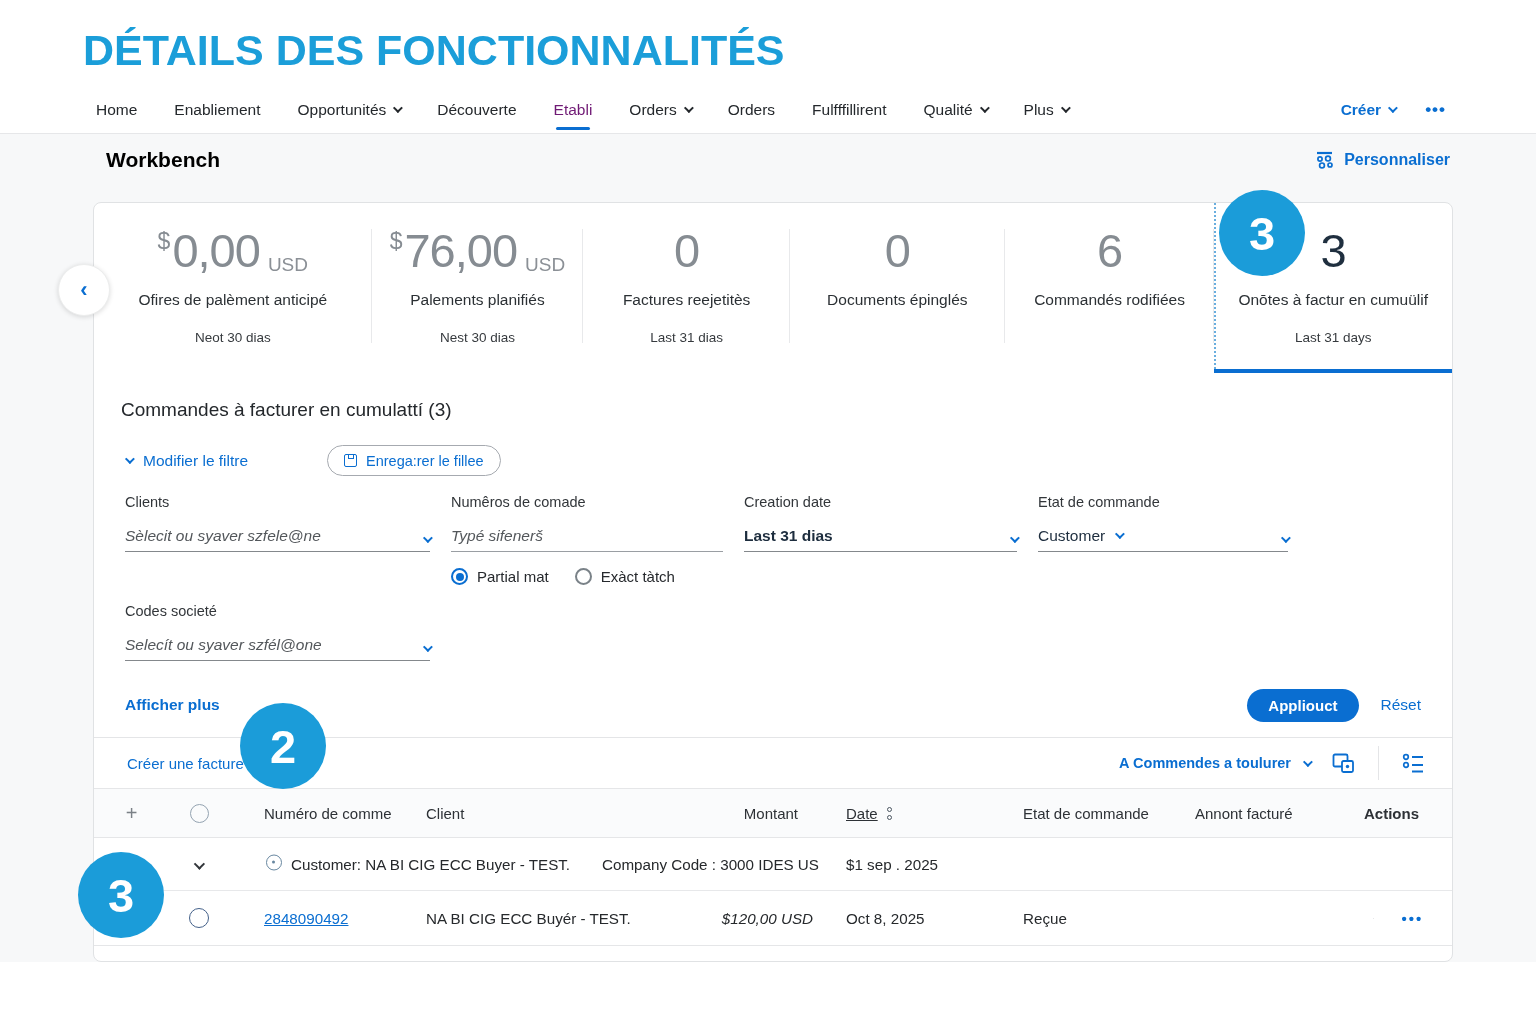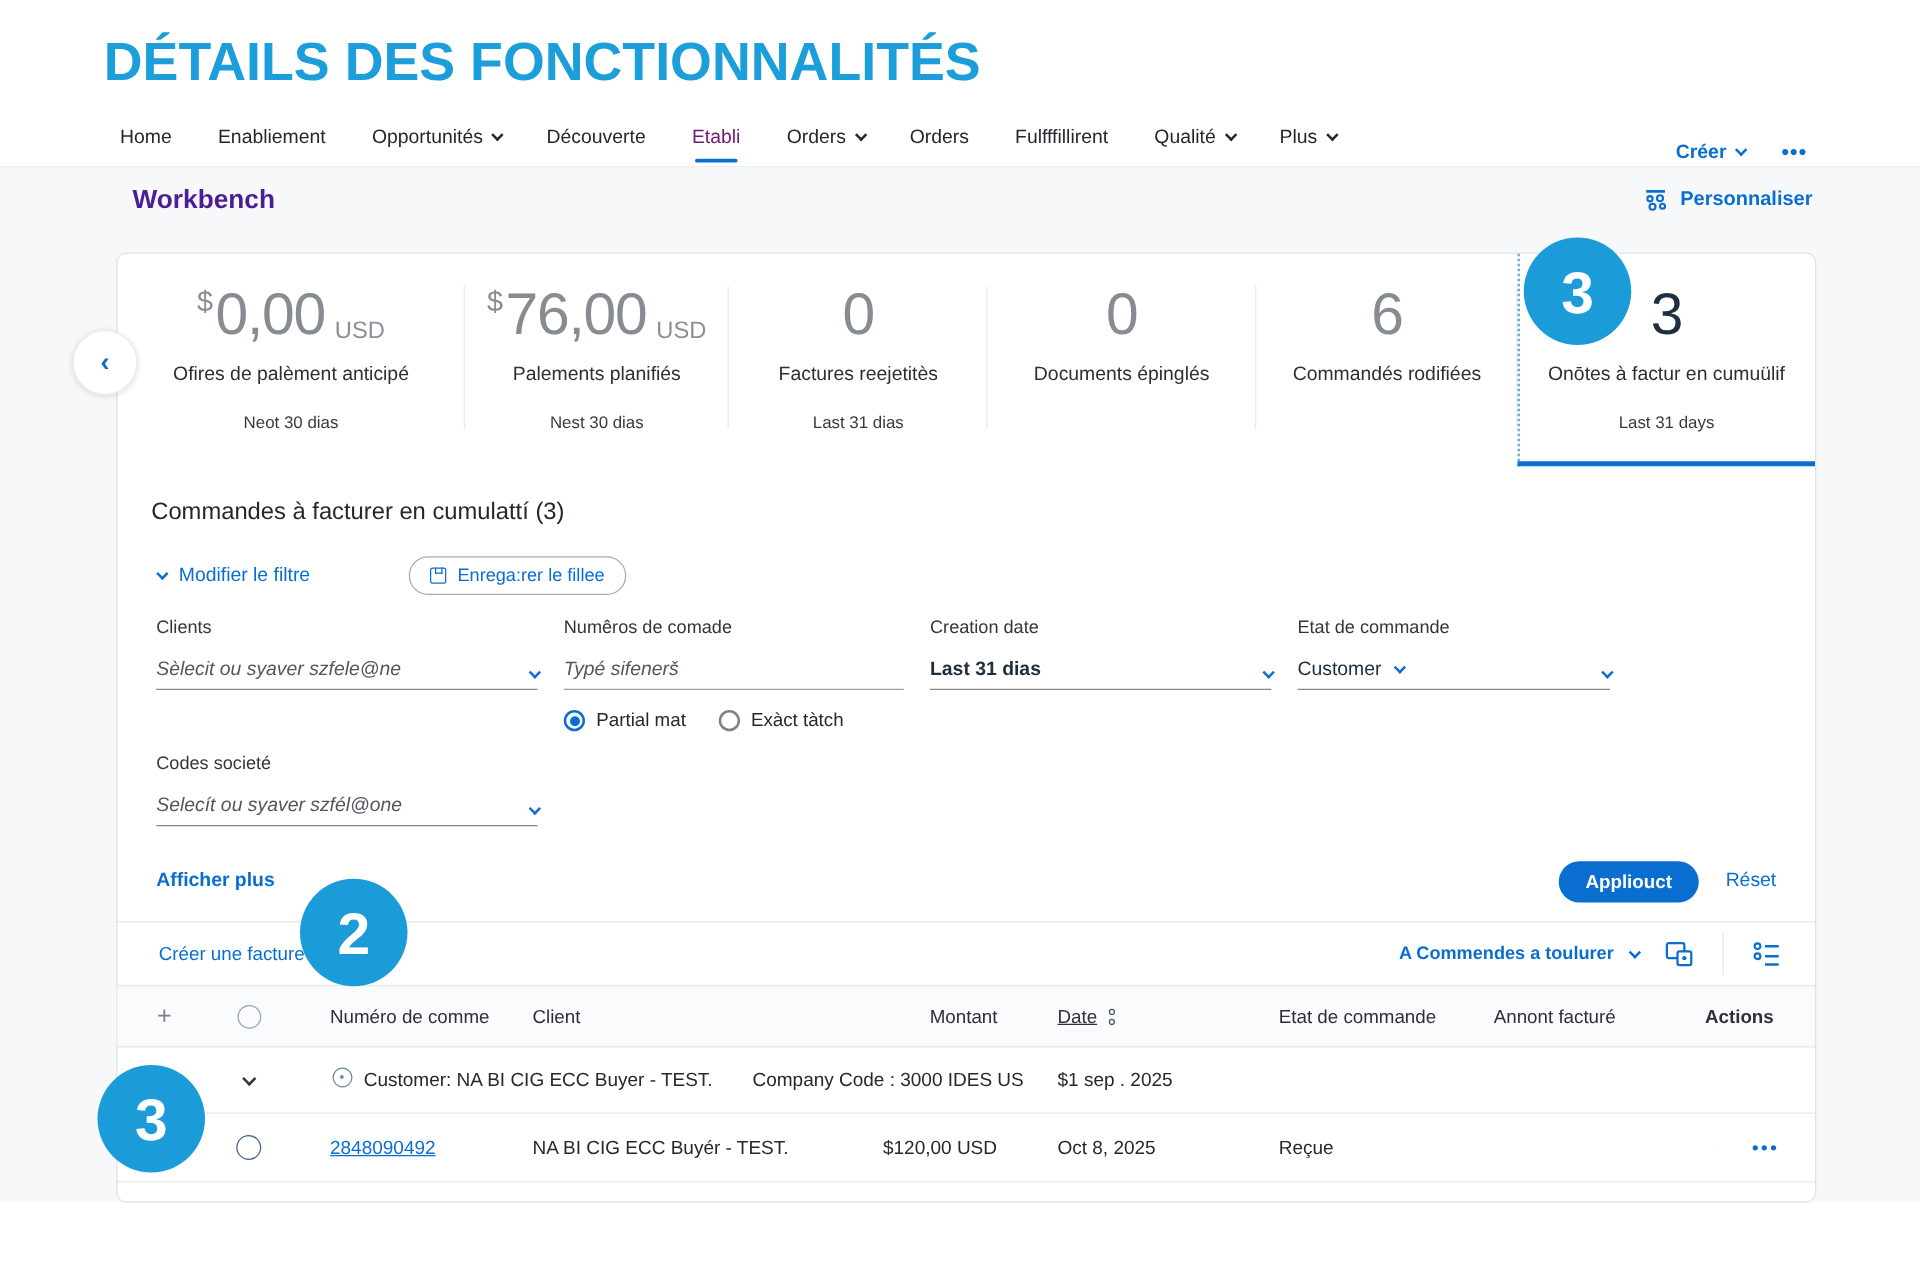"Créer" .nav-right { top: 12px -> 0 }
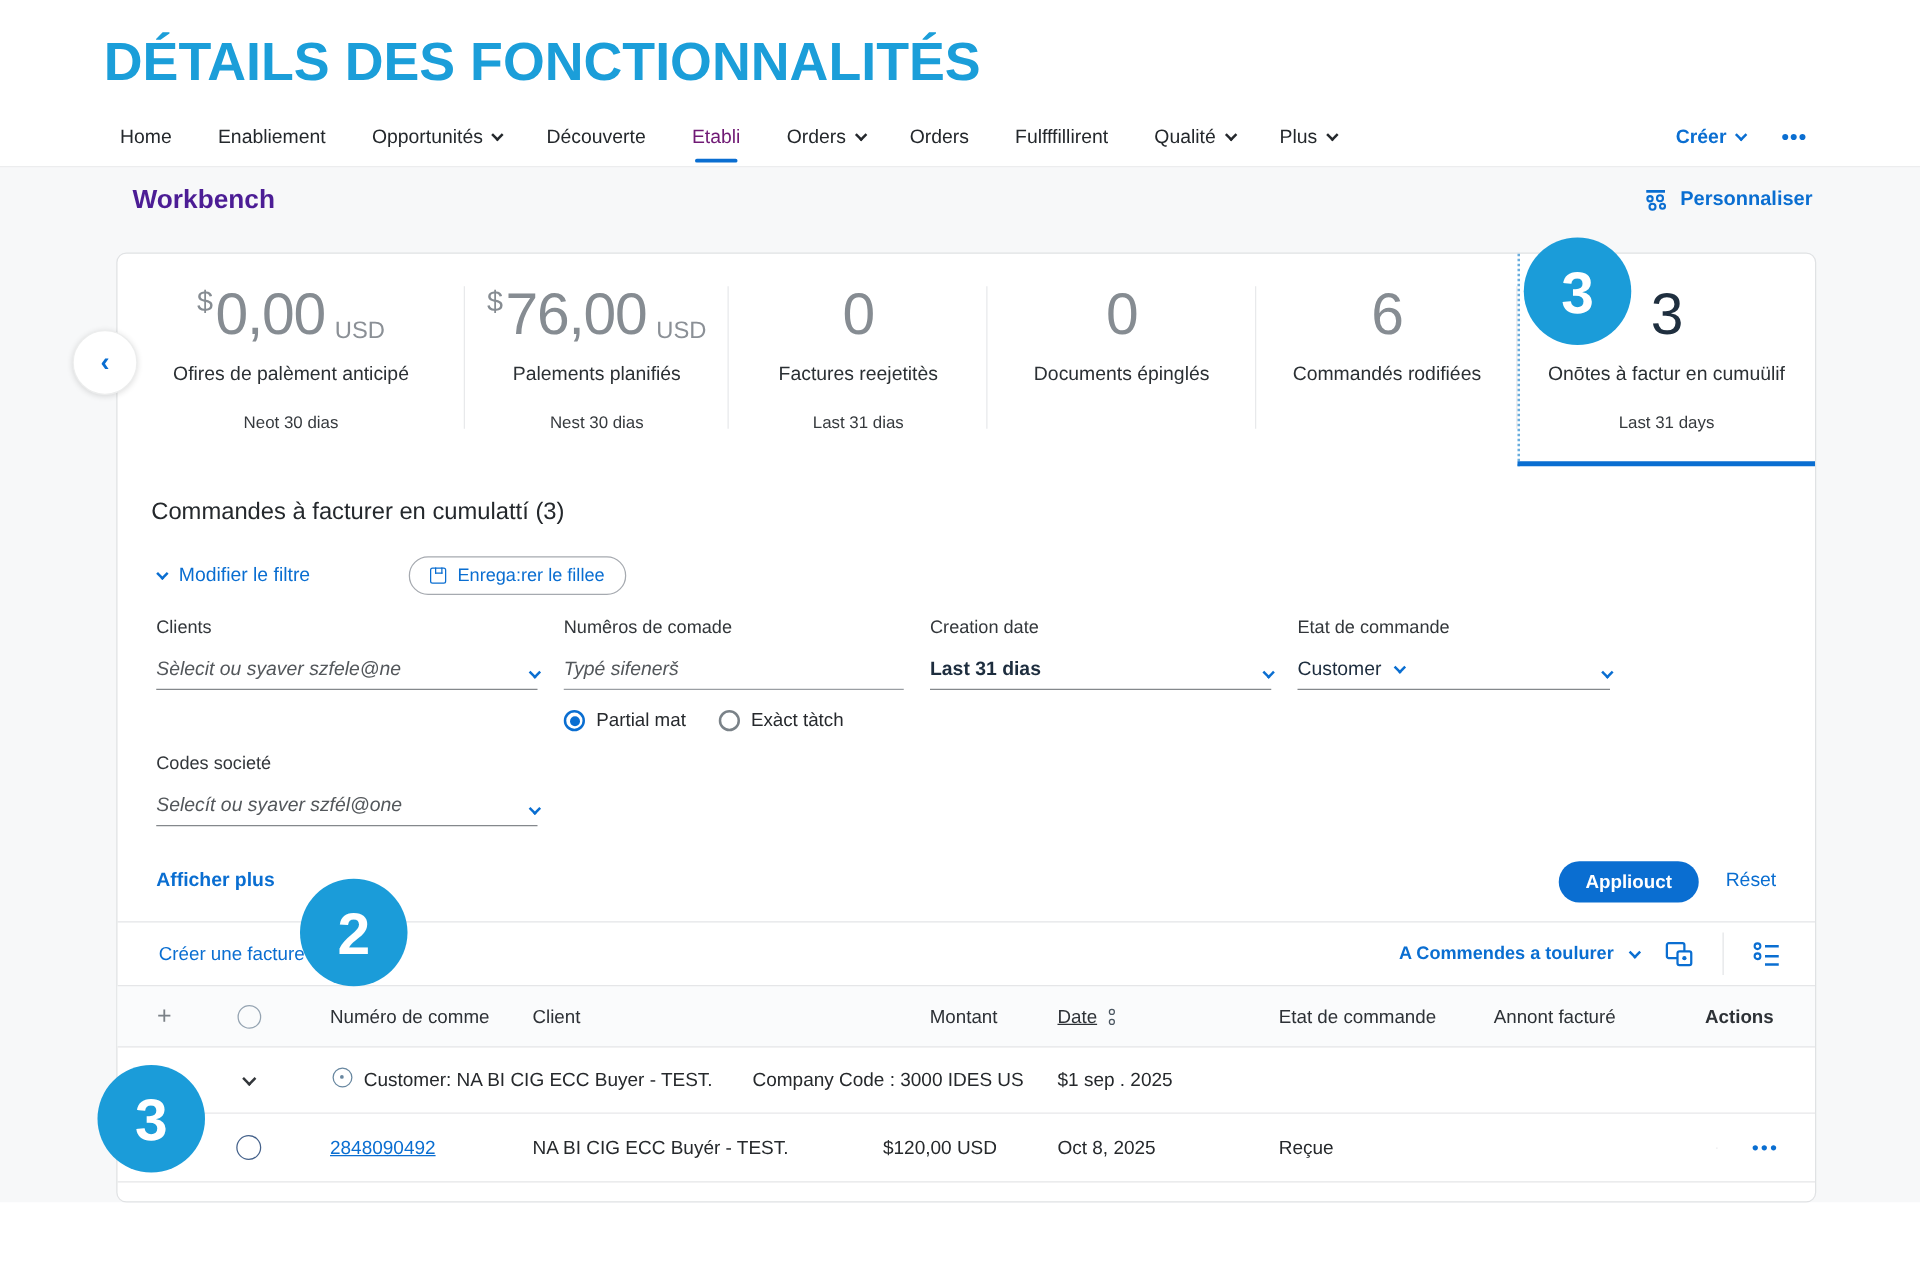"Workbench" .workbench-title { color: #4c1d95 -> #000000 }
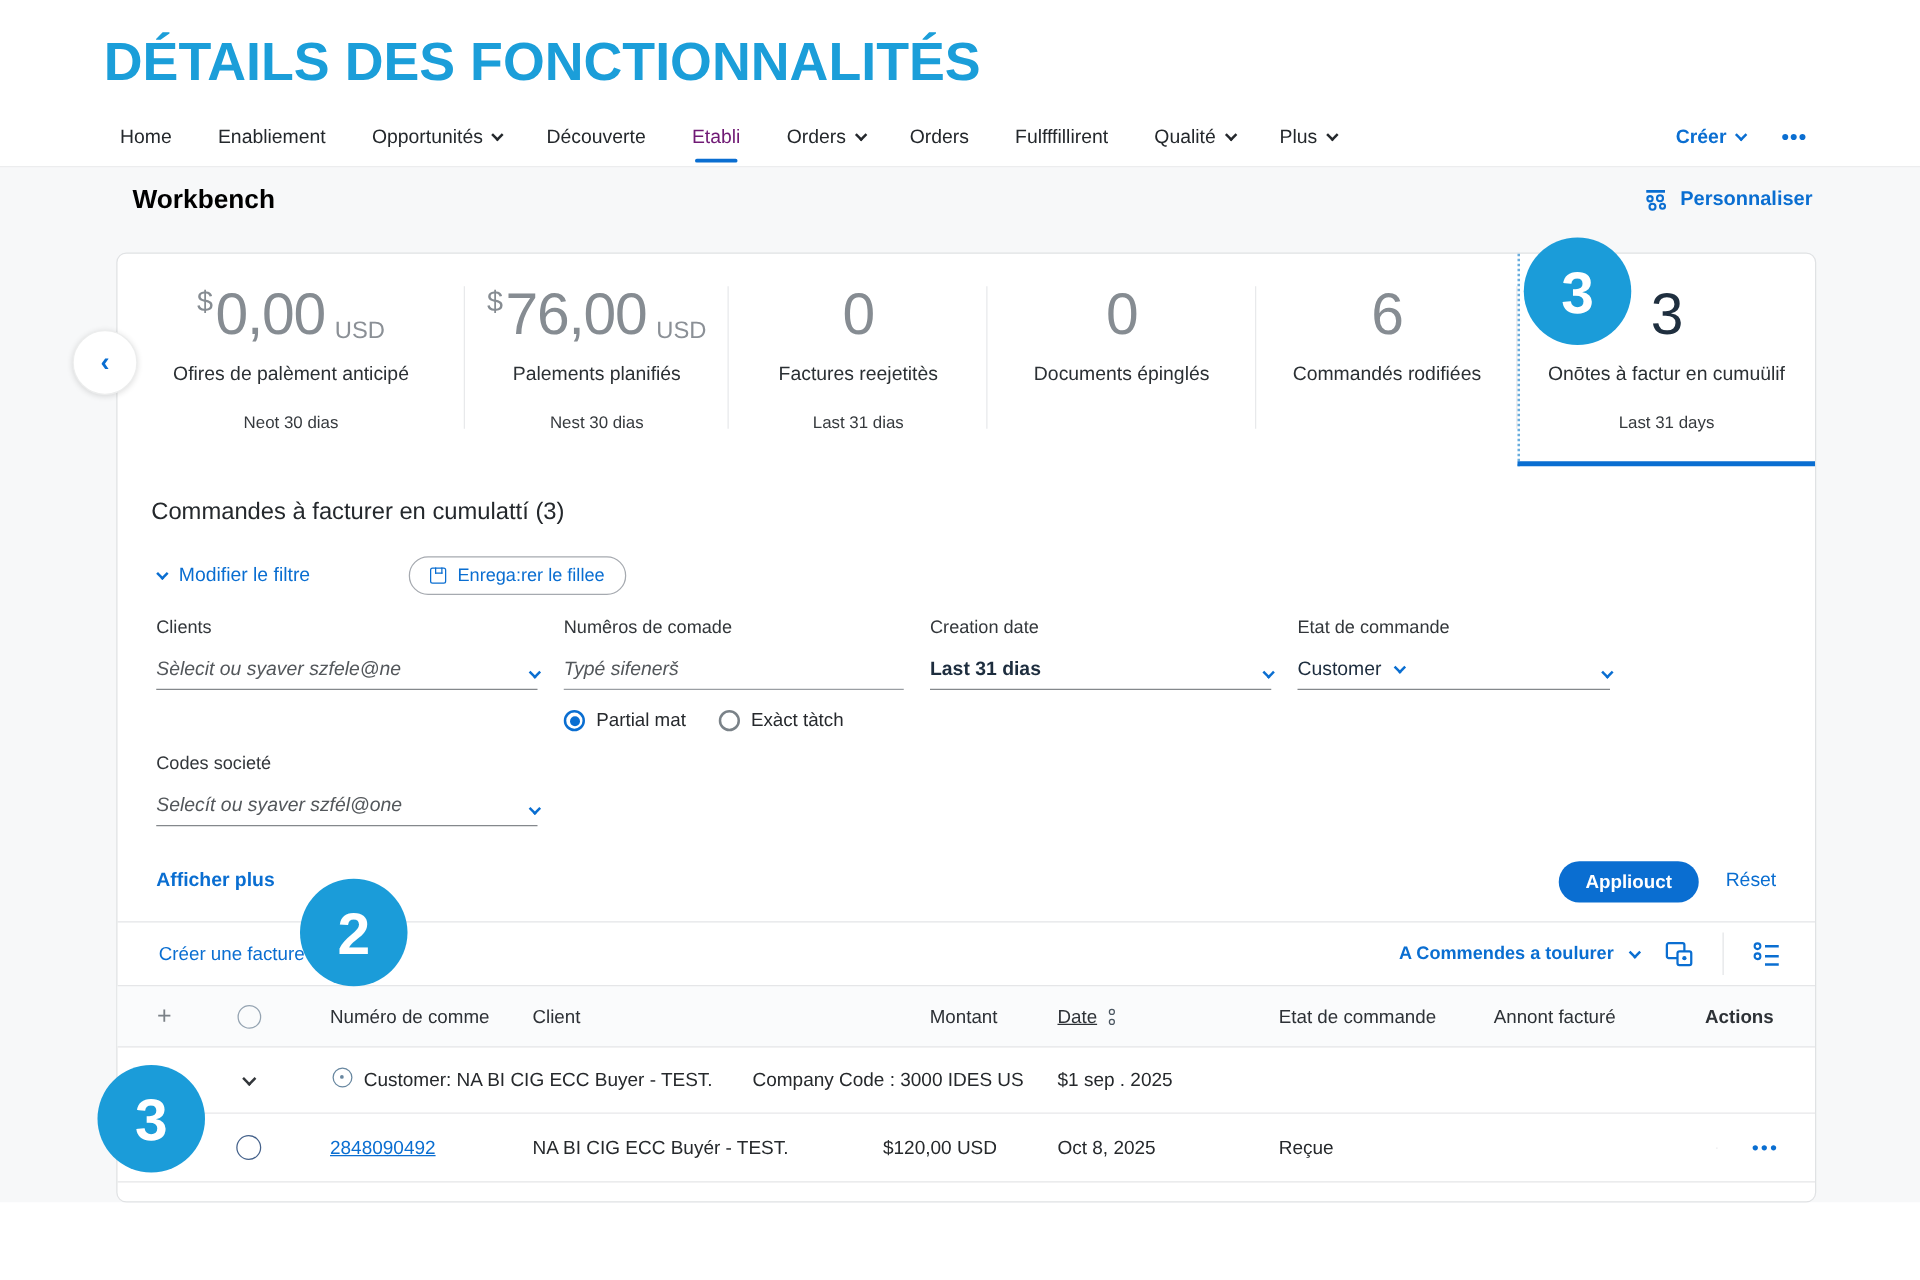"$120,00 USD" .amount-cell { font-style: none -> italic; text-align: center -> right }
